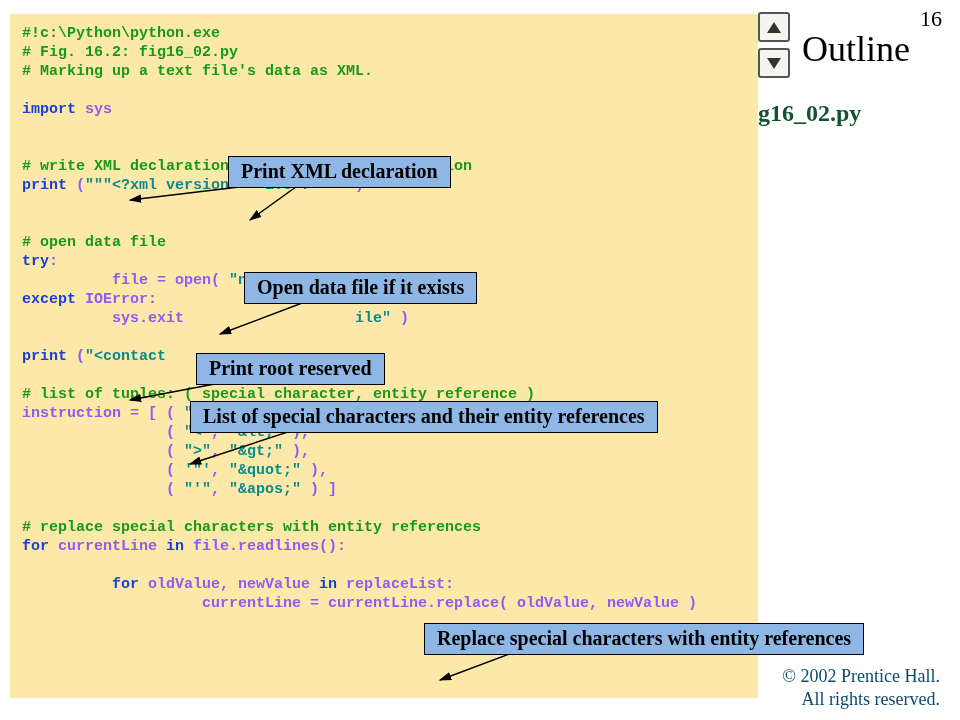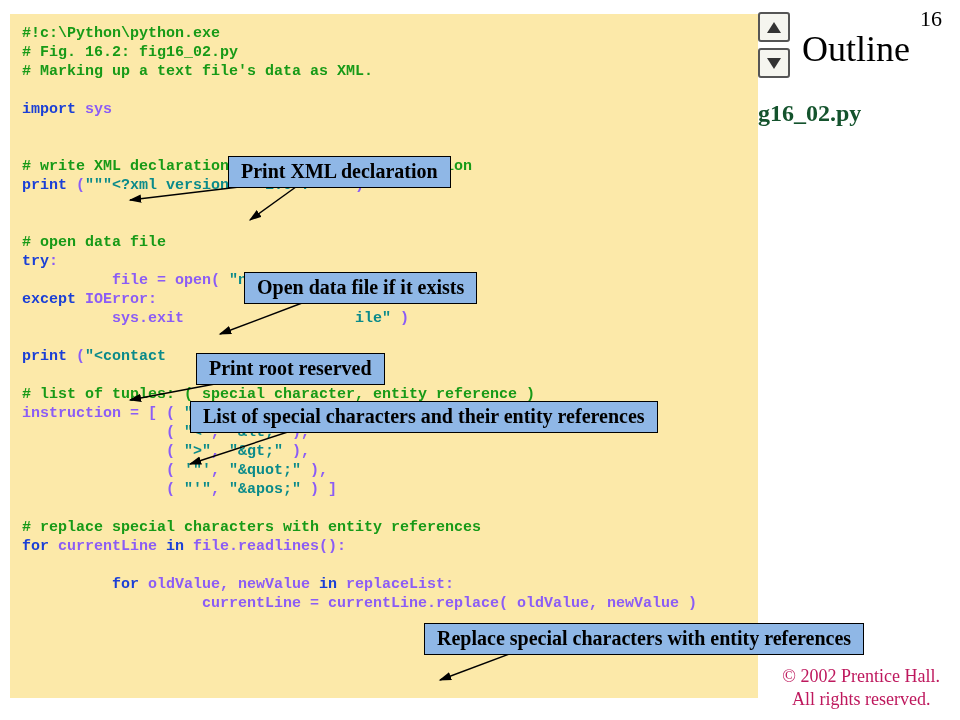"© 2002 Prentice Hall." .copyright { color: #be185d -> #0c4a6e; text-align: center -> right }
